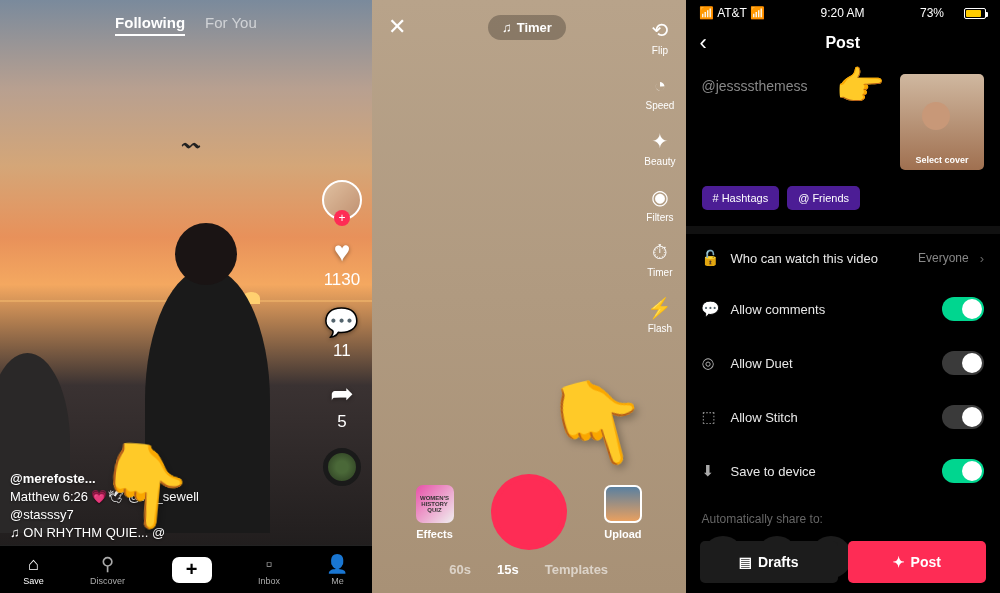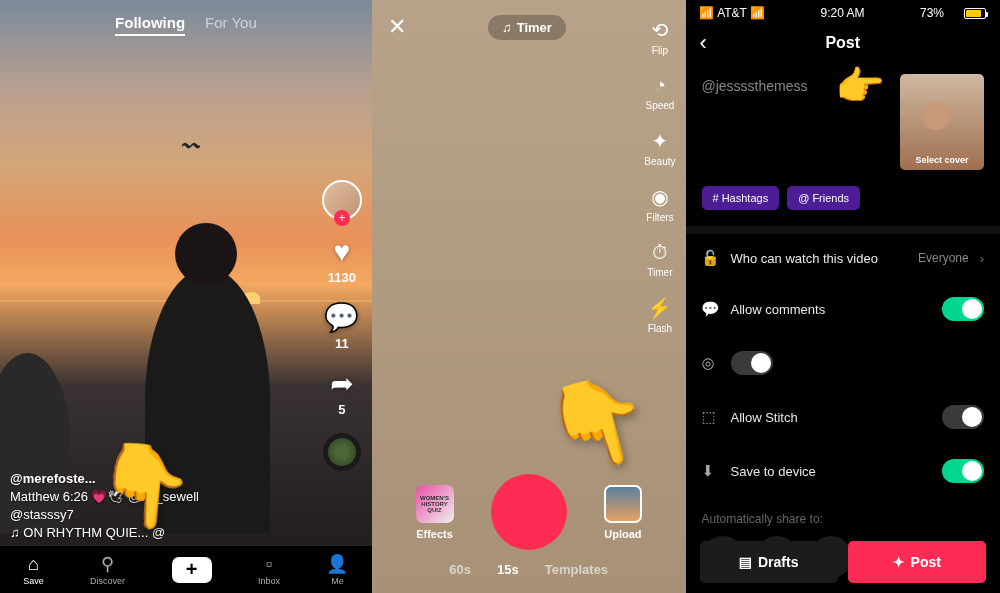"1130" .rcount { font-size: 13px -> 17px; font-weight: 700 -> 400 }
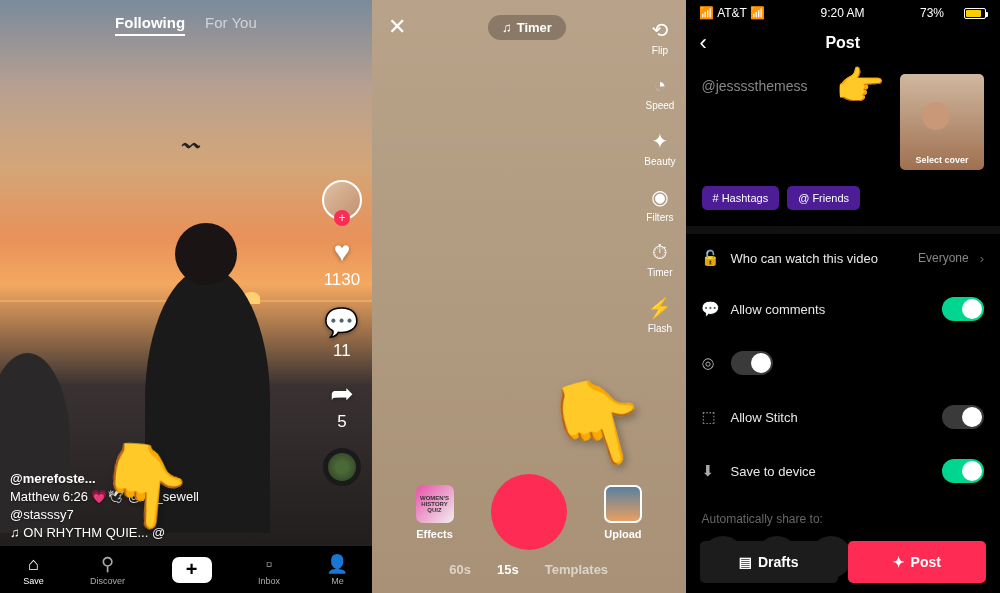"Allow Duet" div.lbl { html: none -> <div>Allow Duet</div> }
